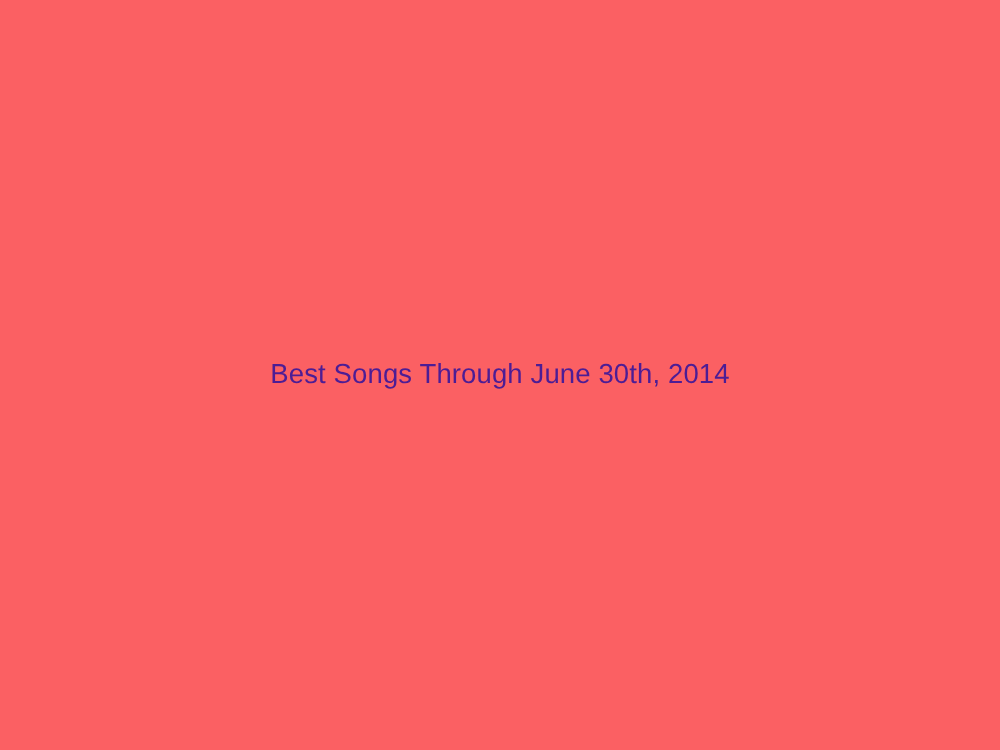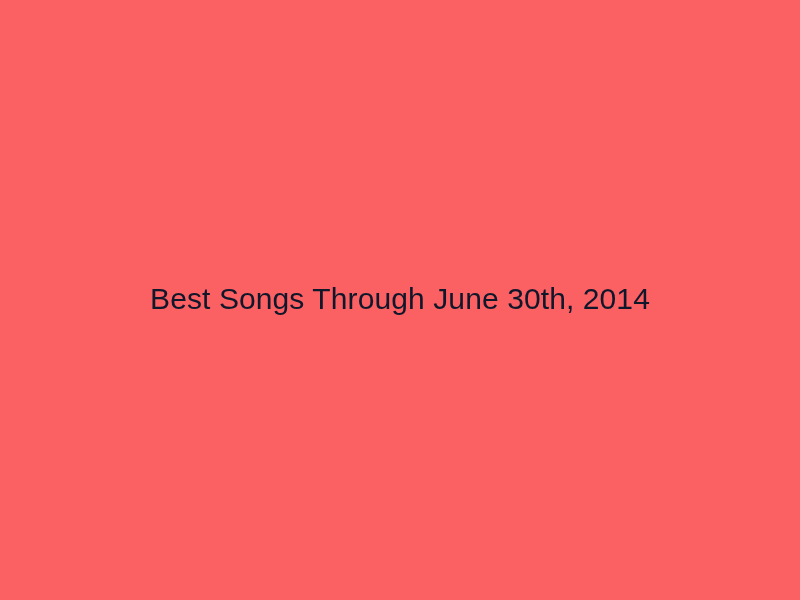"Best Songs Through June 30th," .banner-title { color: #0f172a -> #4c1d95; font-size: 30px -> 22px }
